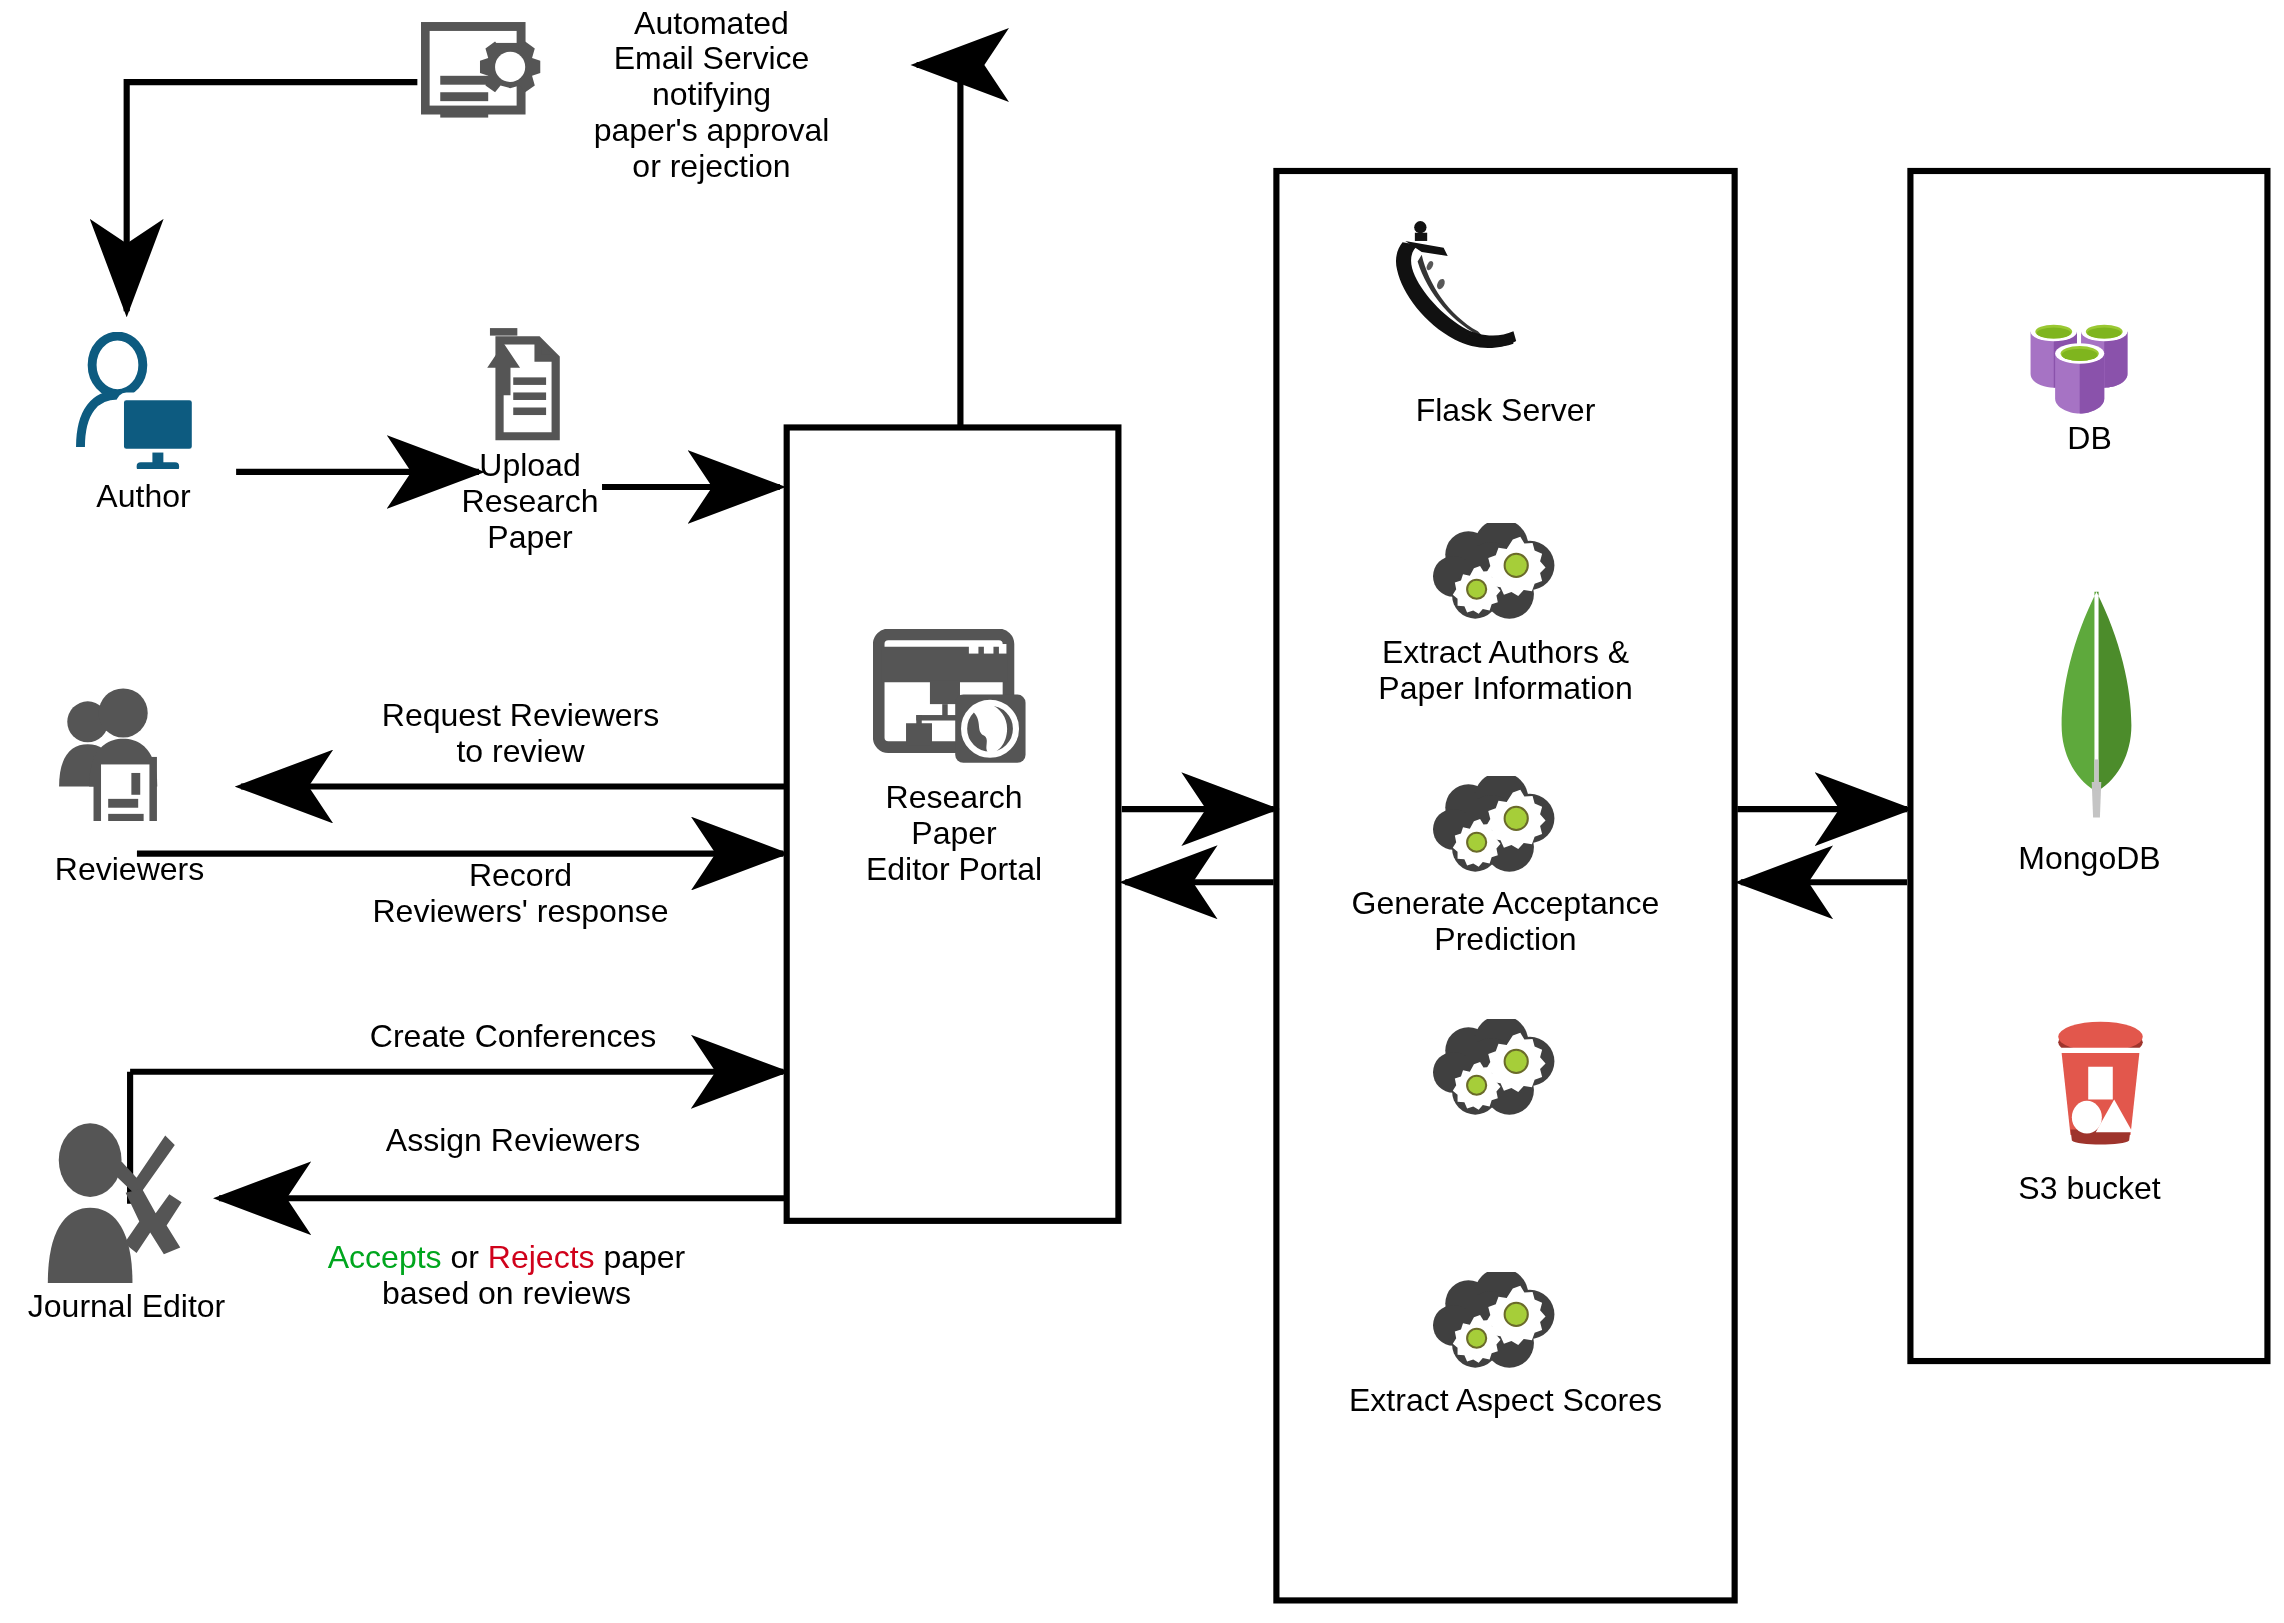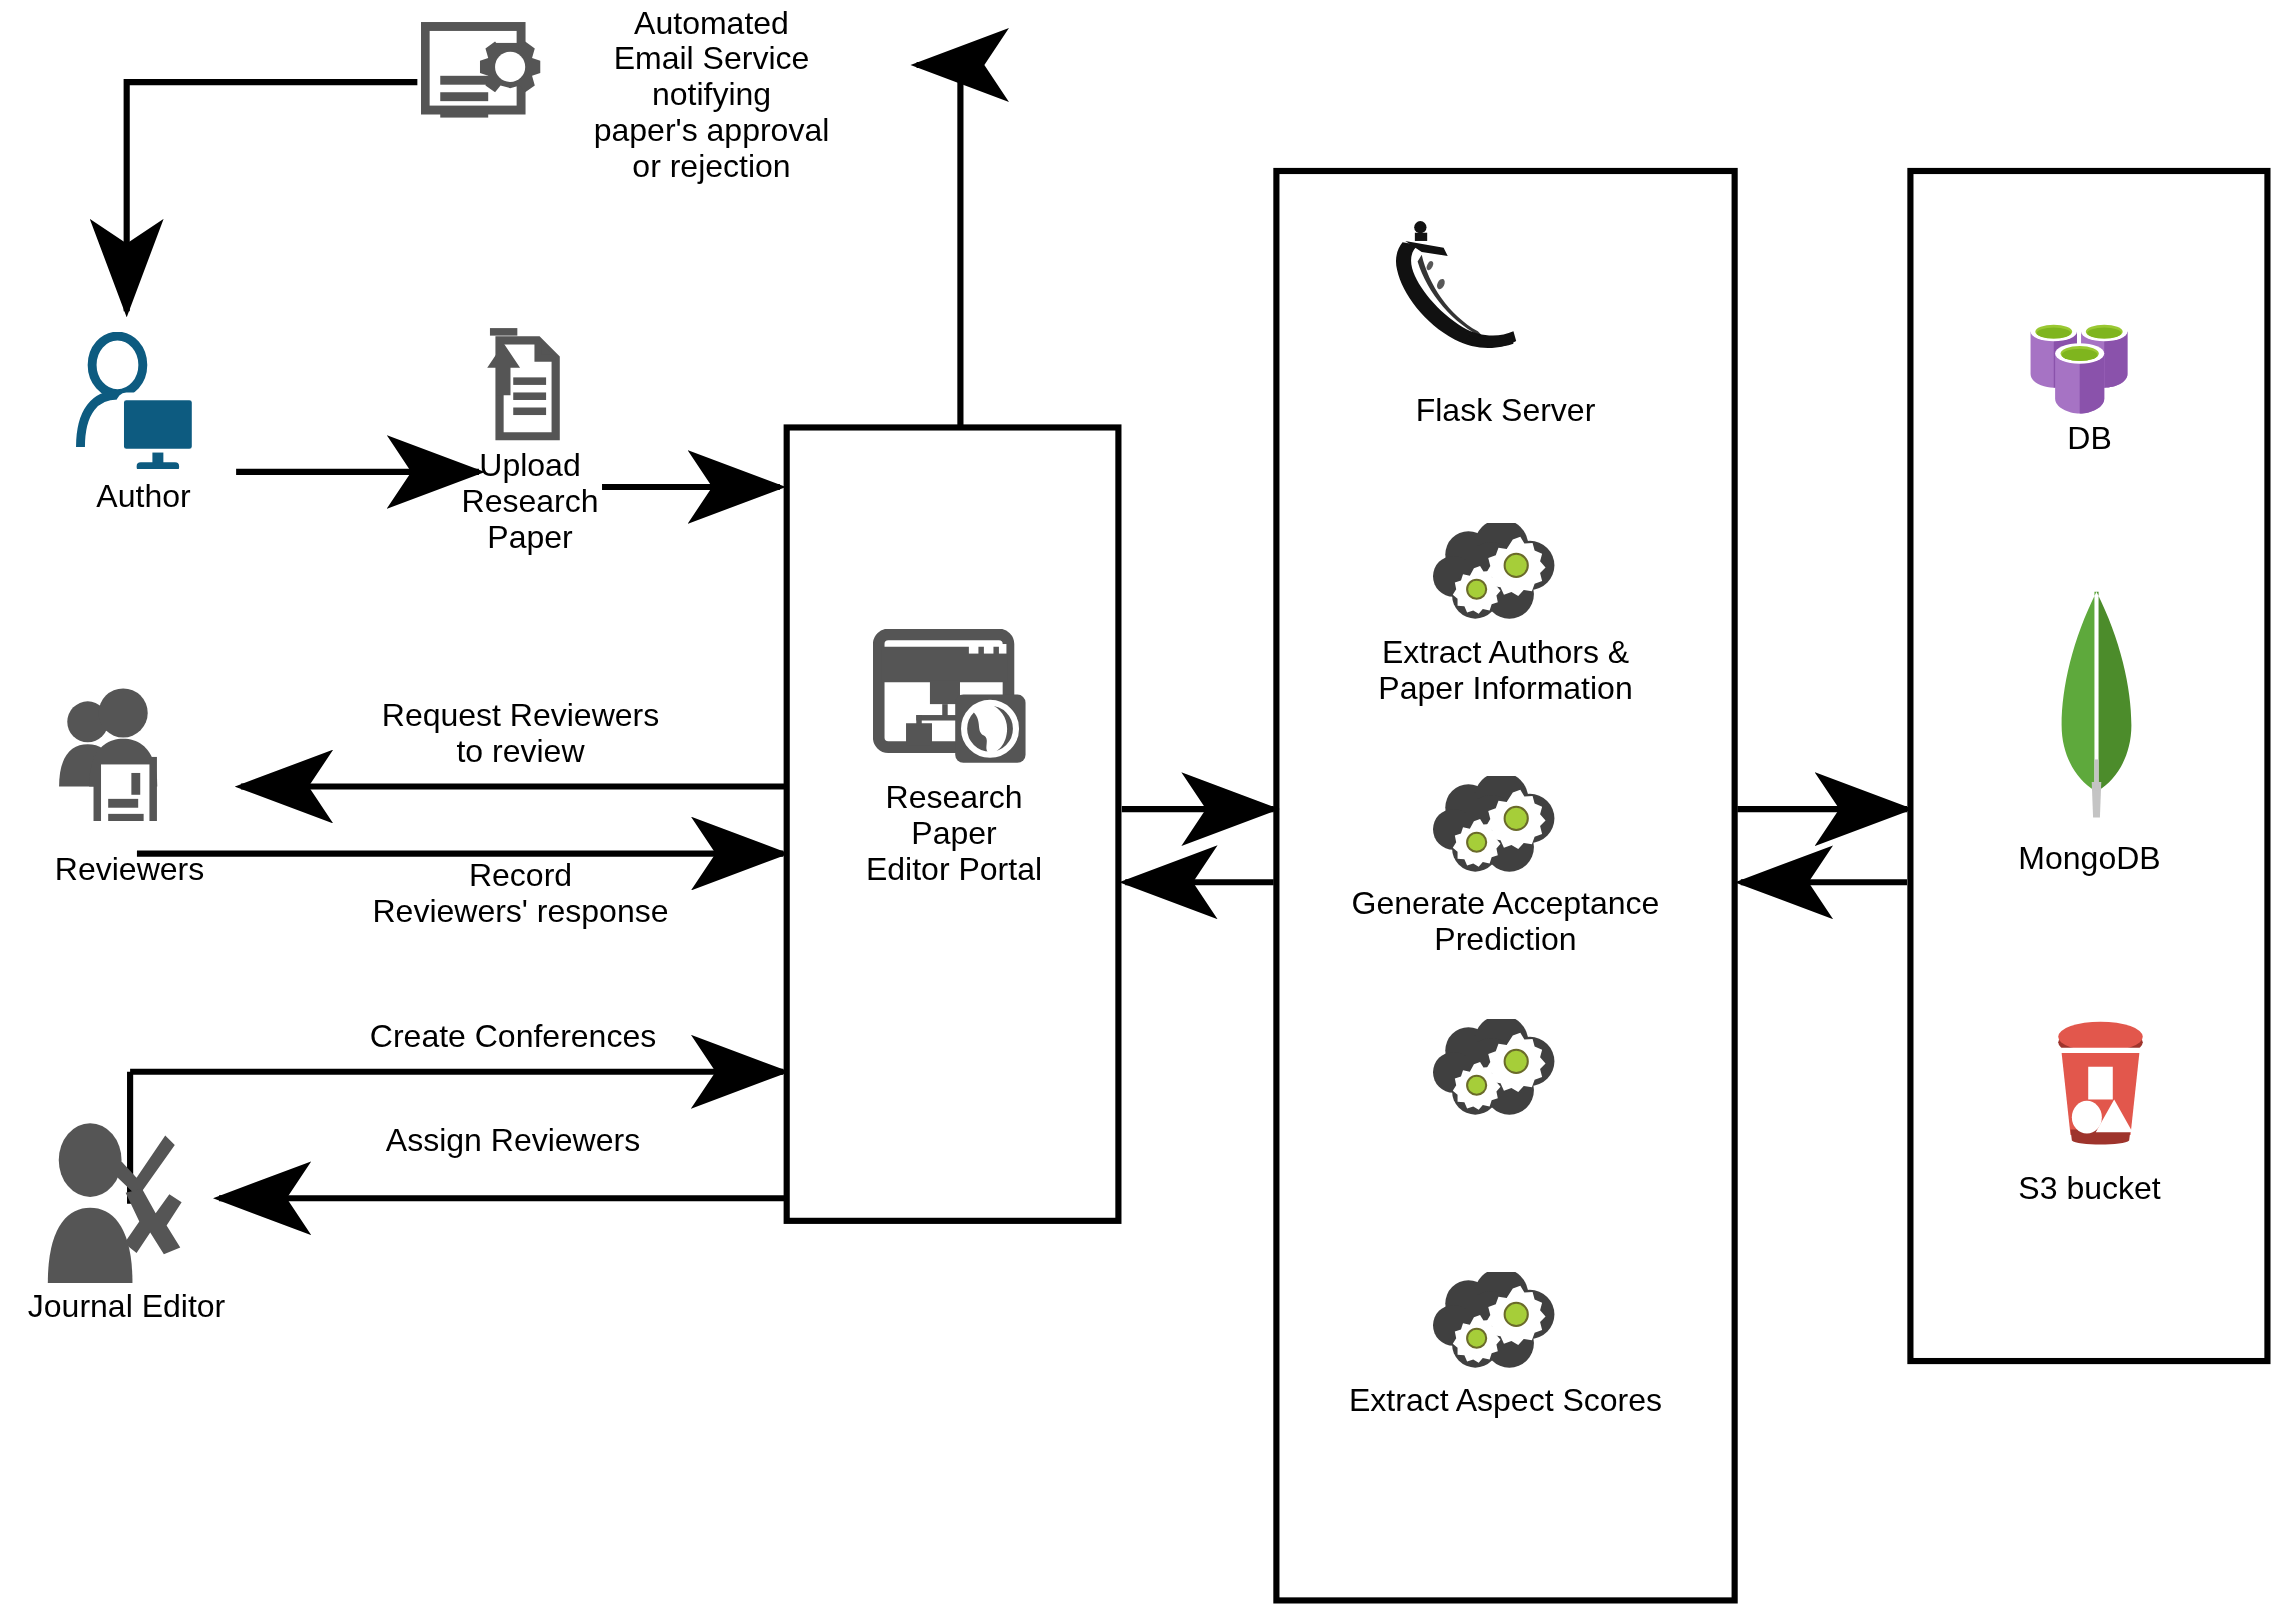"Accepts or Rejects paper" div.lbl { html: none -> <div> <span>Accepts</span><span> or </span><span>Rejects</span><span> paper</span> <div>based on reviews</div> </div> }
